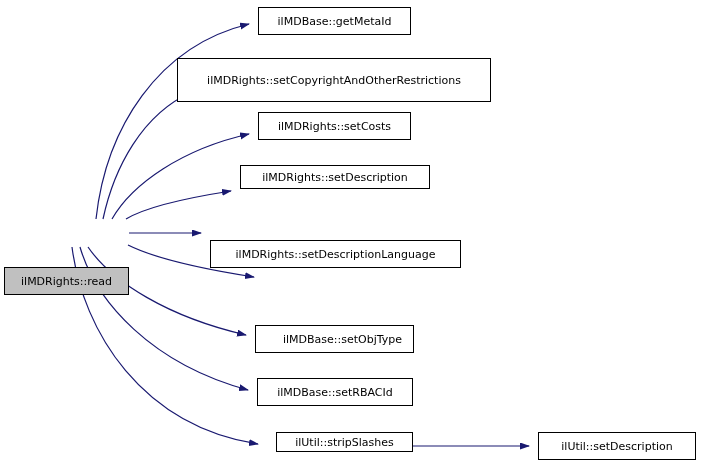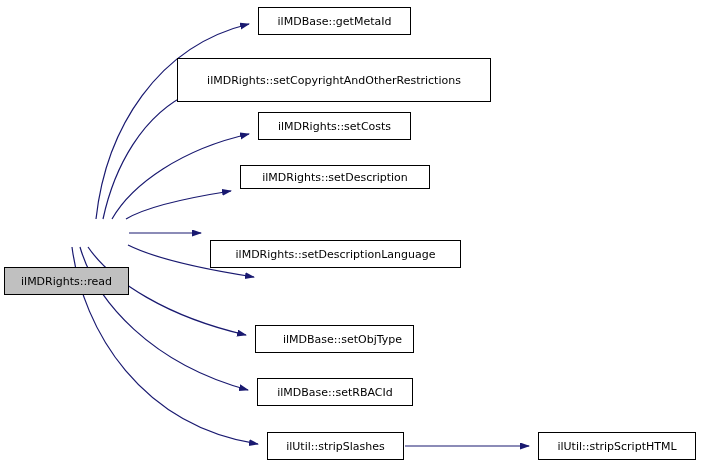"ilUtil::stripSlashes" div.node { height: 28px -> 20px; left: 267px -> 276px }
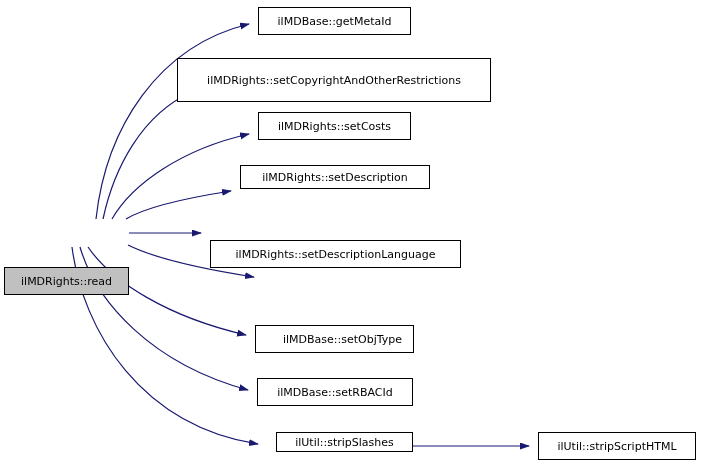"ilUtil::stripScriptHTML" div.node { text: ilUtil::stripScriptHTML -> ilUtil::setDescription }
